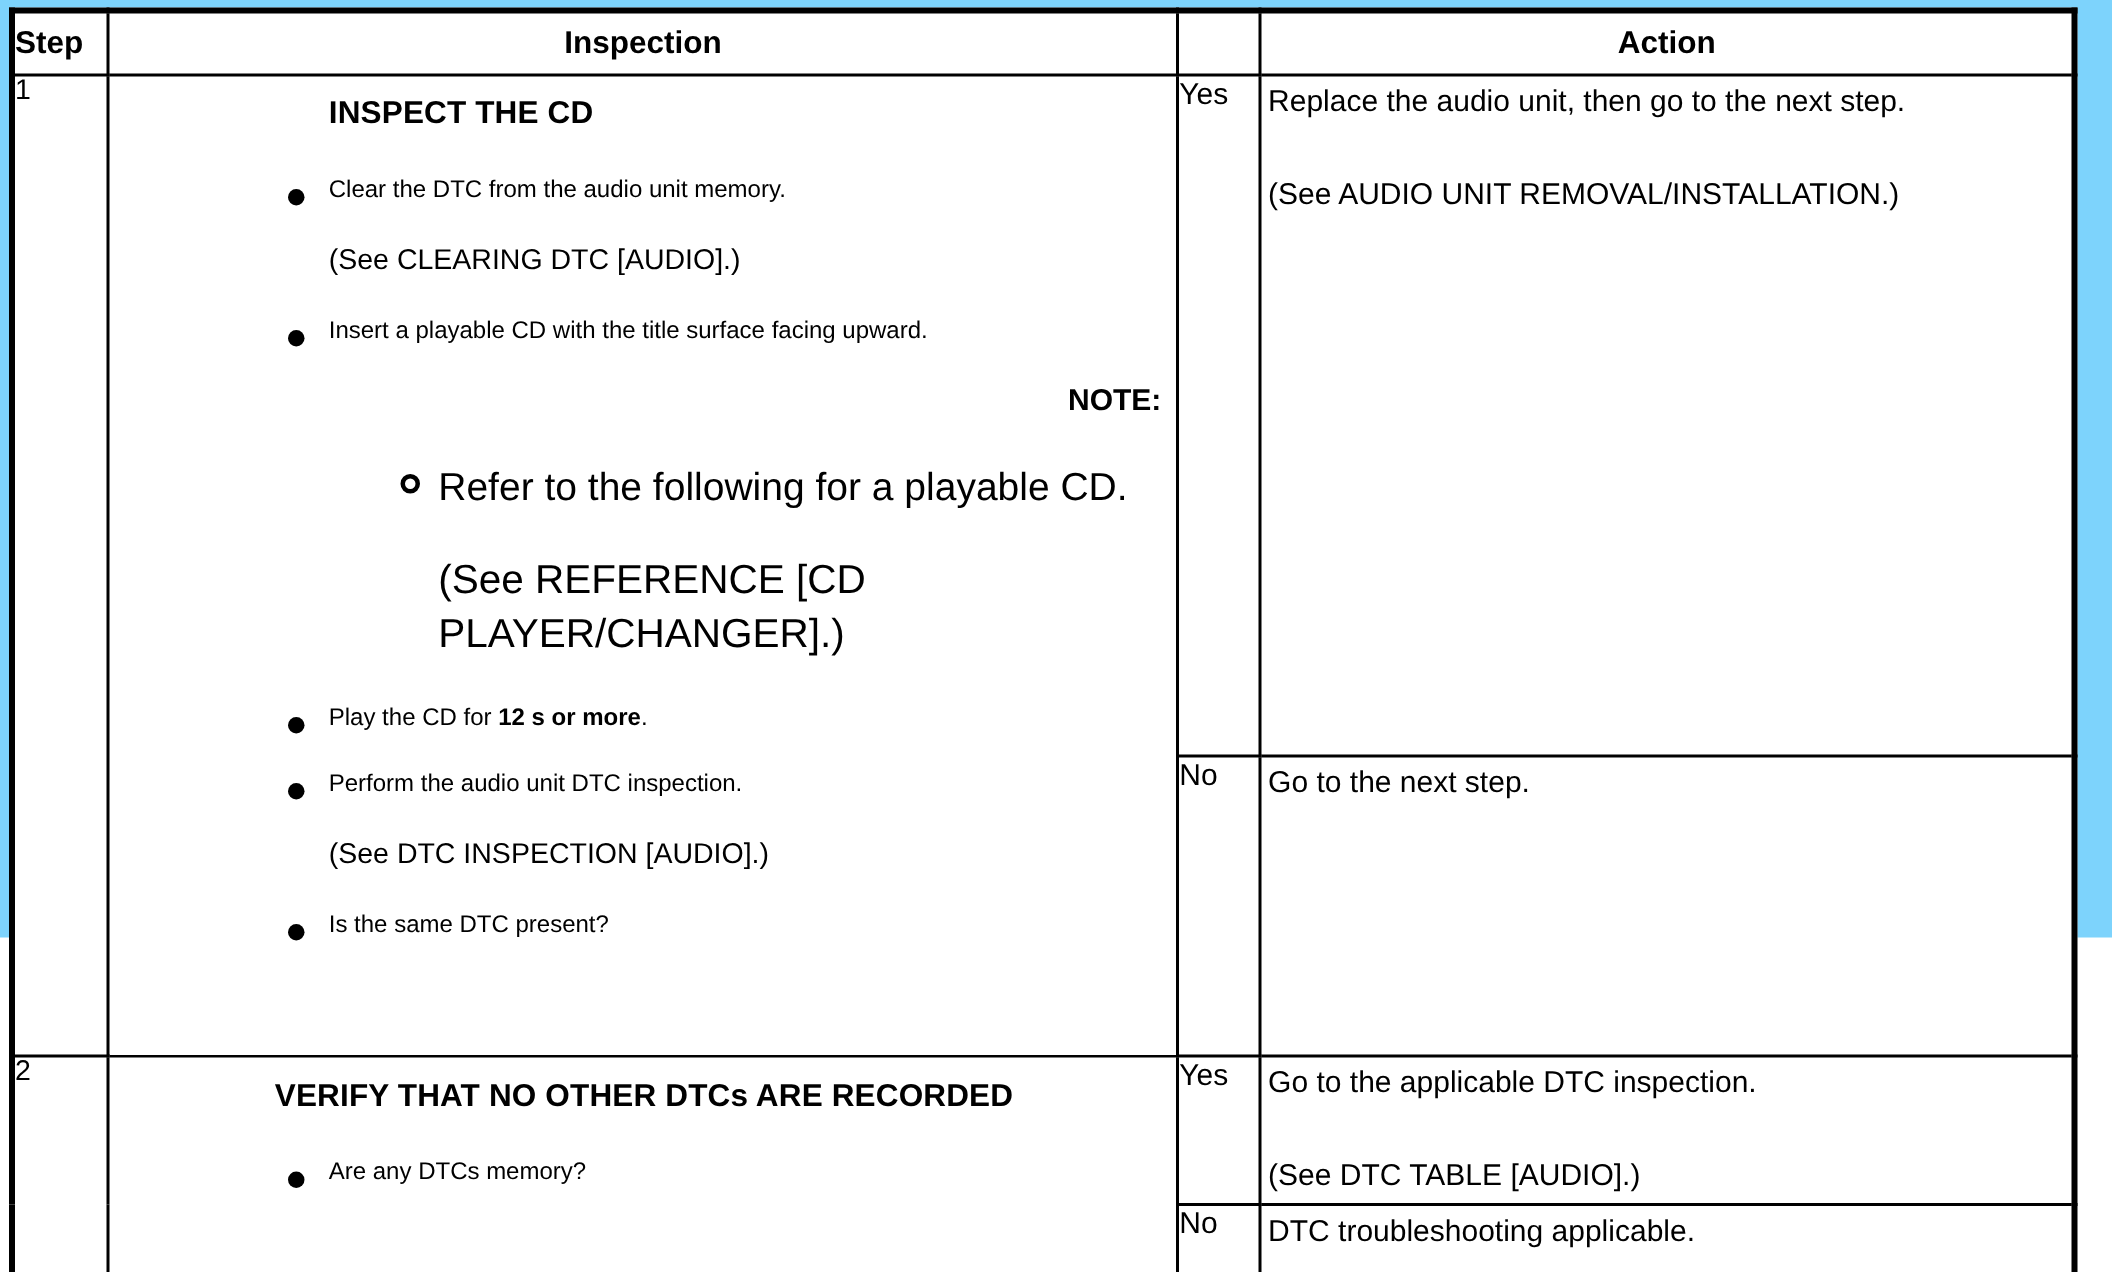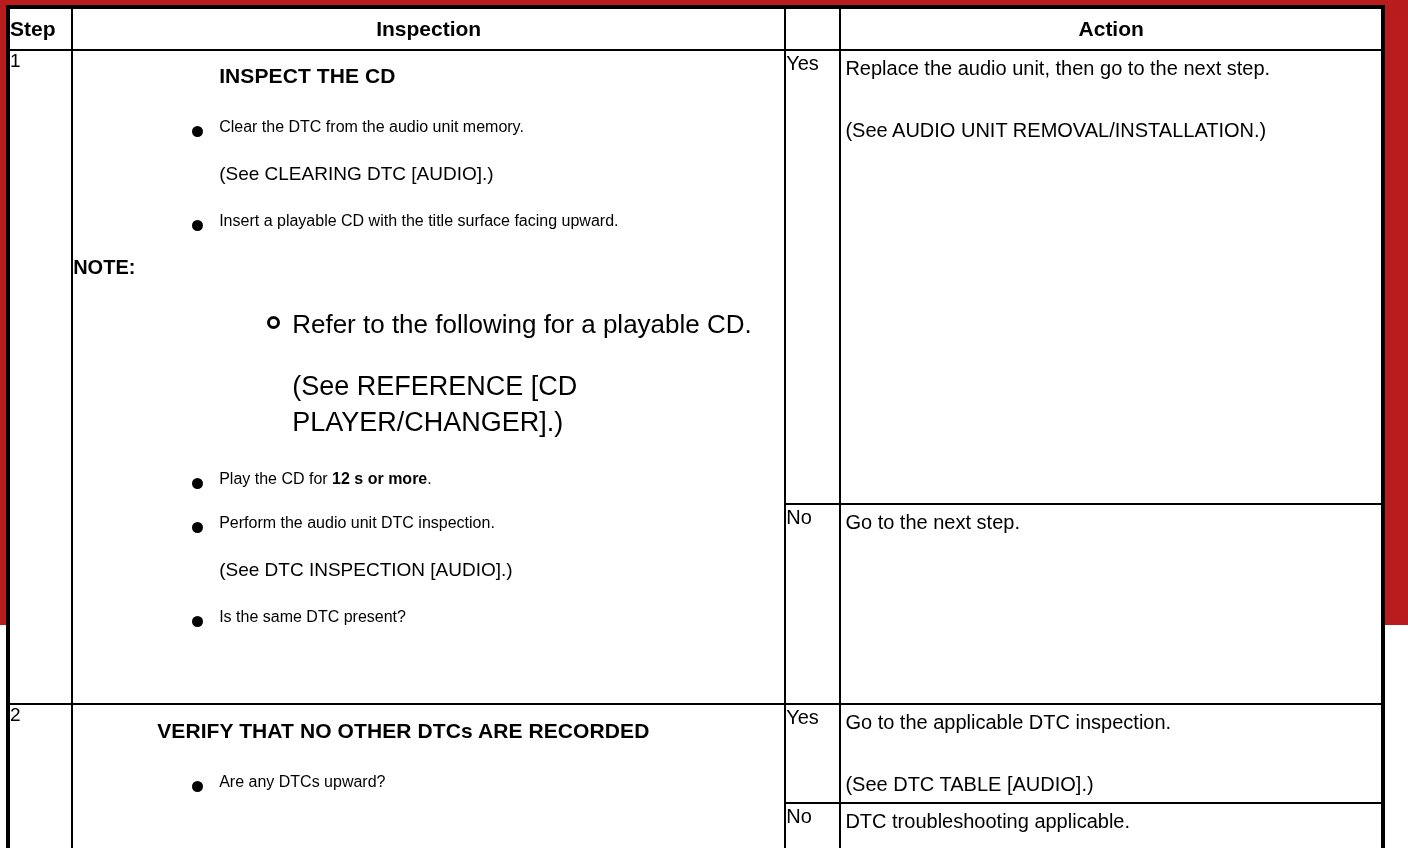"Step" .page { background: #b91c1c -> #7dd3fc }
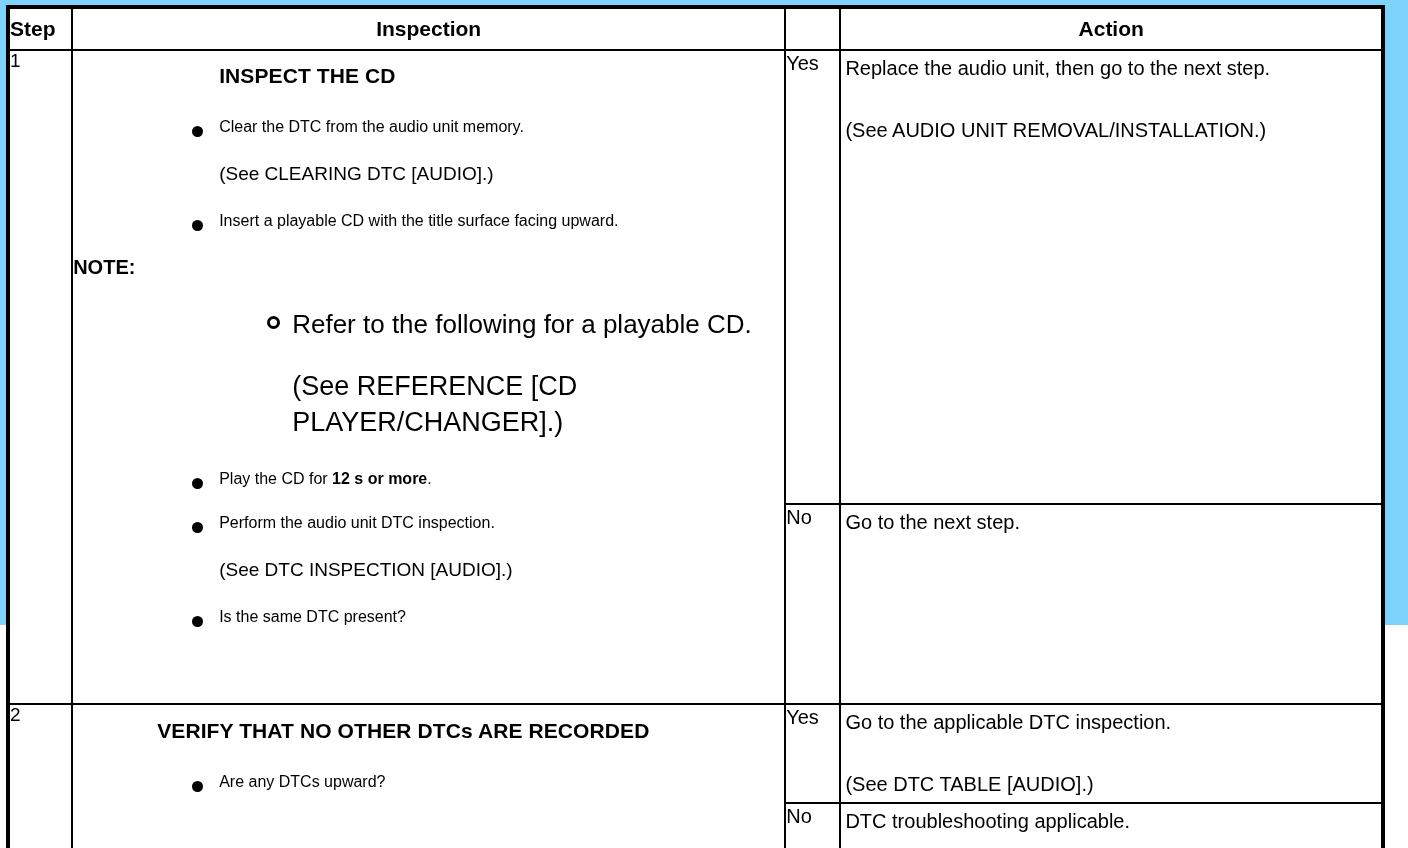"NOTE:" .note-label { margin-left: none -> 146px; text-align: none -> right }
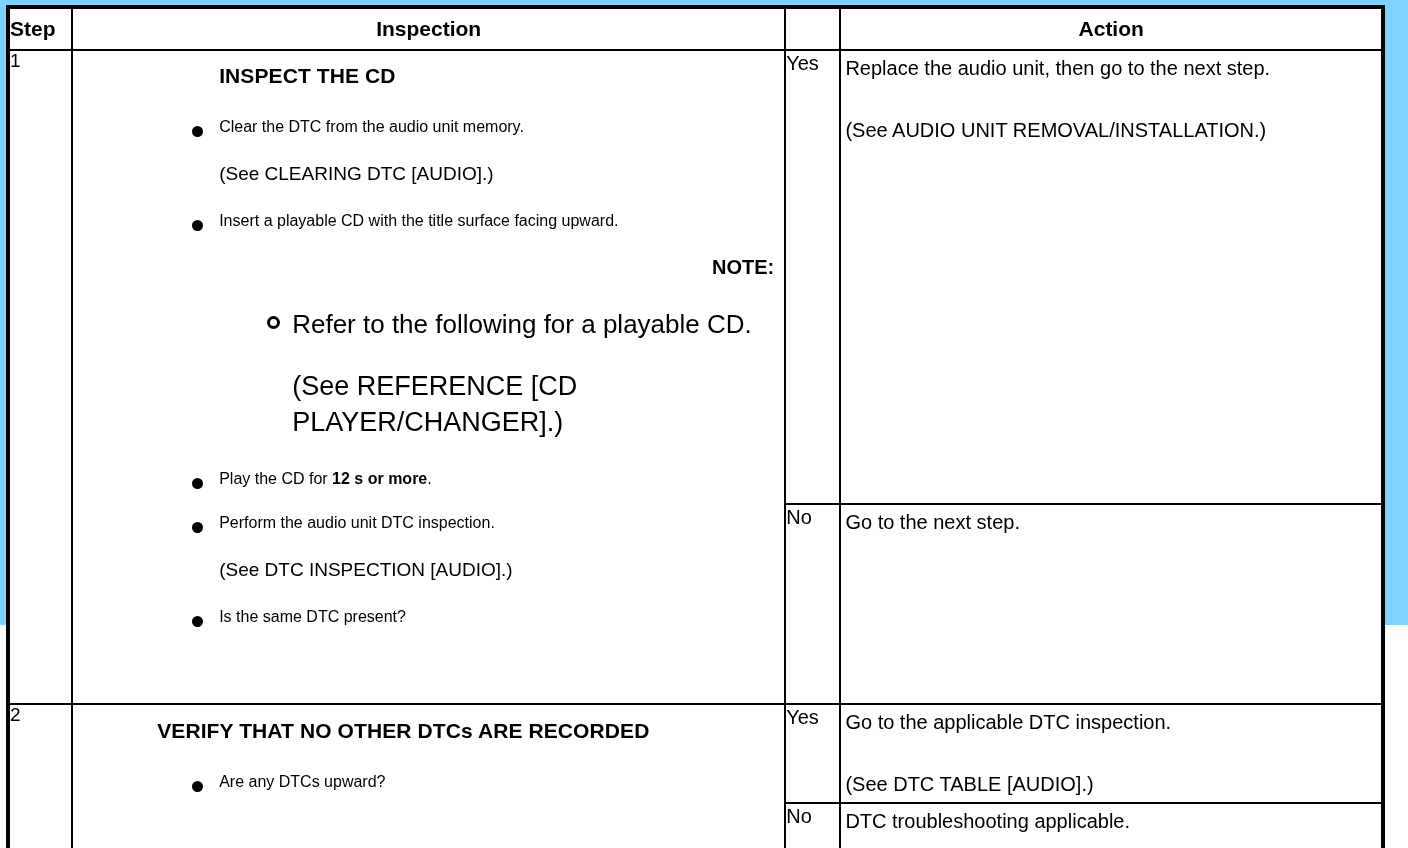"VERIFY THAT NO OTHER DTCs" .head-line.wide { margin-left: 84px -> 110px }
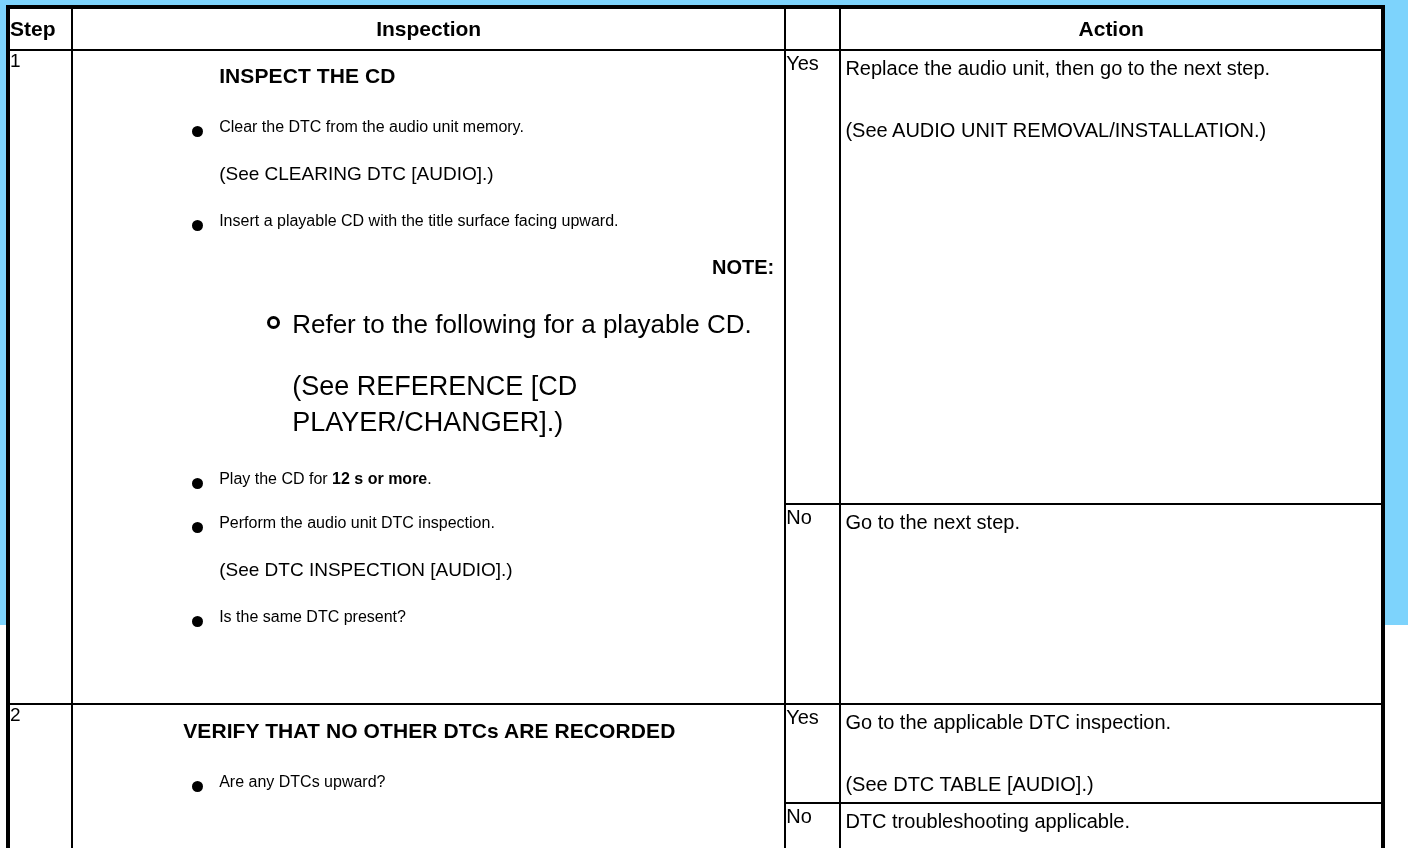"Are any DTCs upward?" div.btext { text: upward -> memory }
